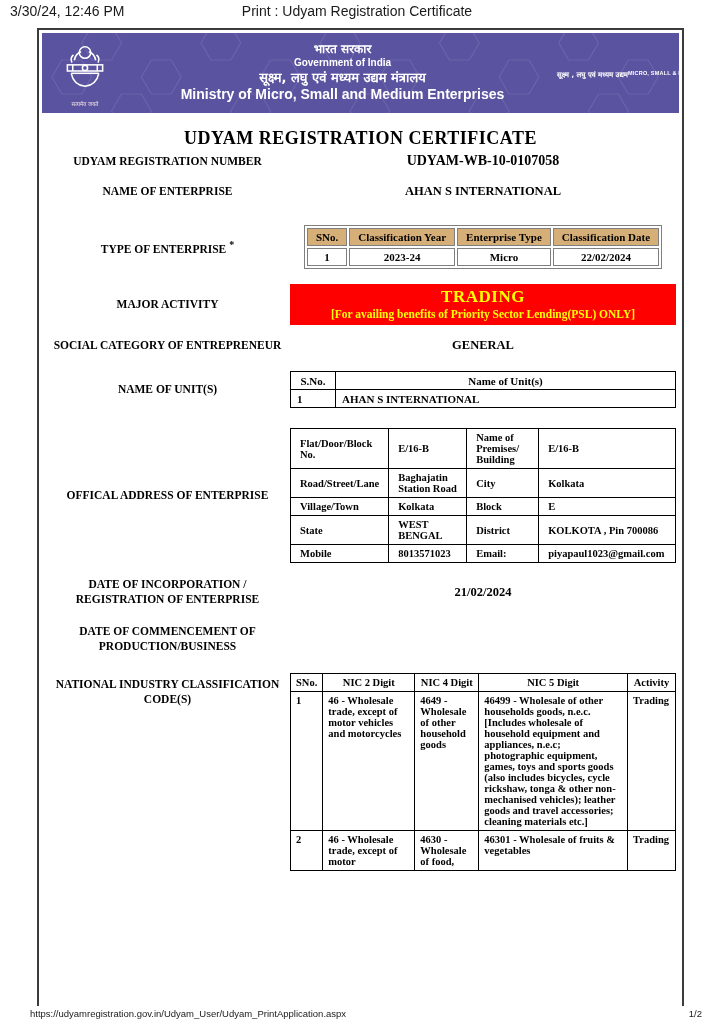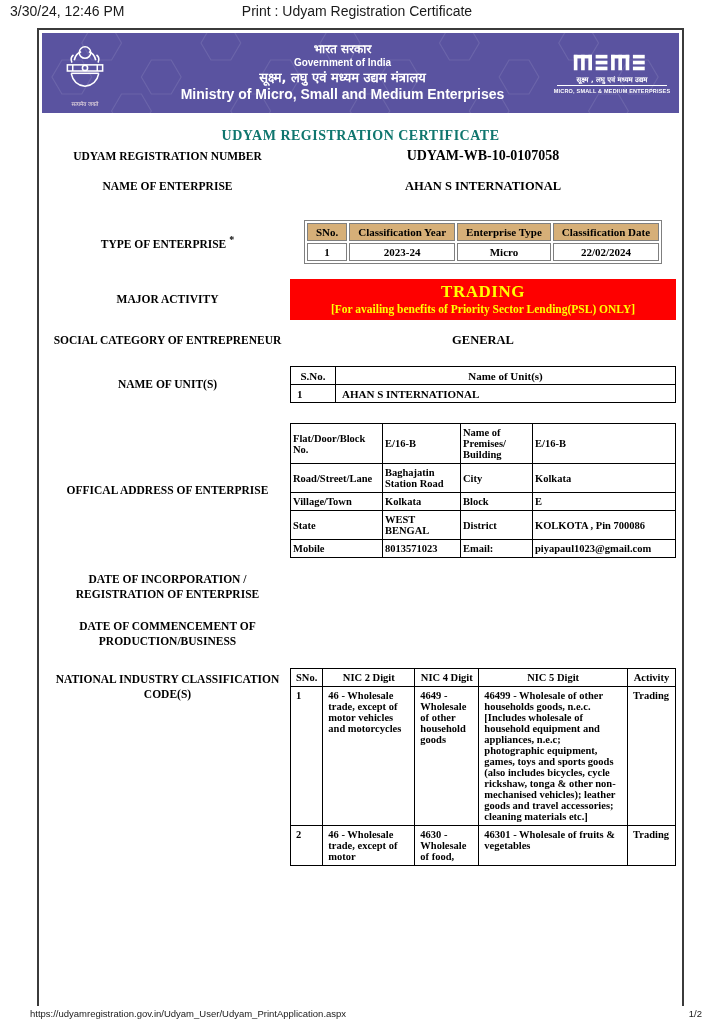"सूक्ष्म , लघु एवं मध्यम" .msme-wrap { flex-direction: column -> row }
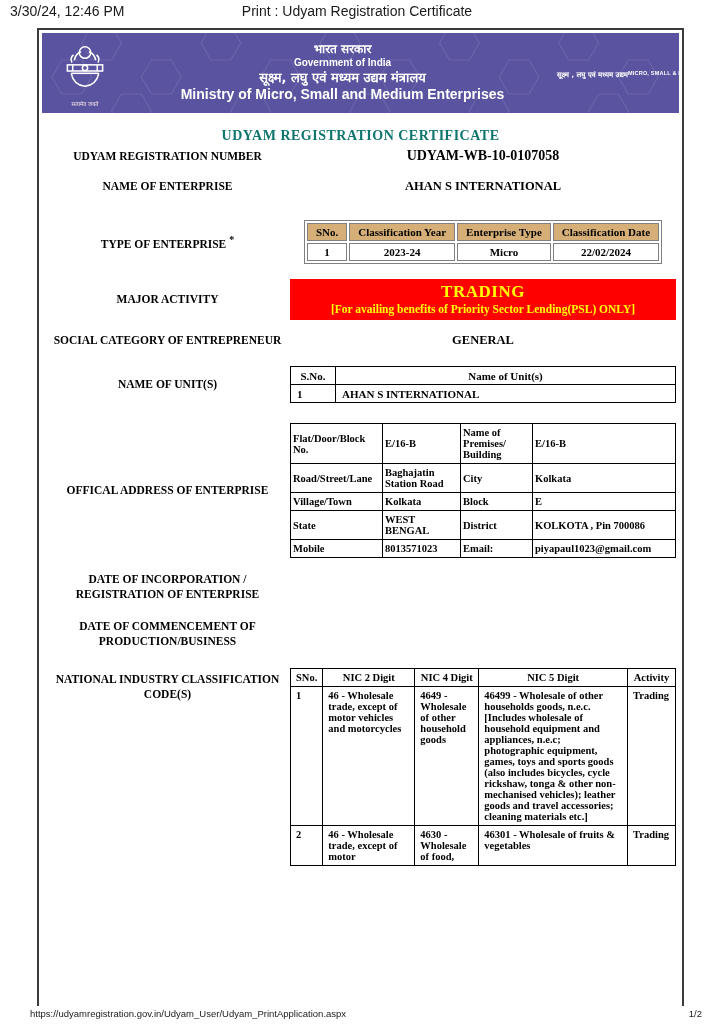"UDYAM REGISTRATION CERTIFICATE" .cert-title { color: #0f766e -> #000000; font-size: 14px -> 18px }
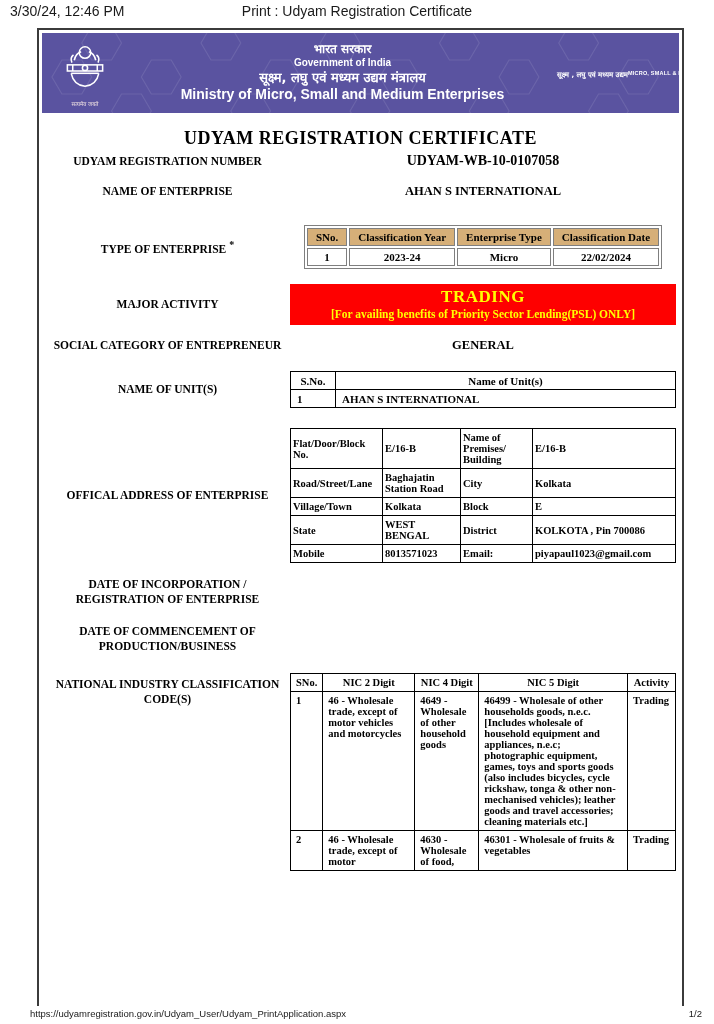"Flat/Door/Block No." table.addr-table td { padding: 3px 2px -> 3px 9px }
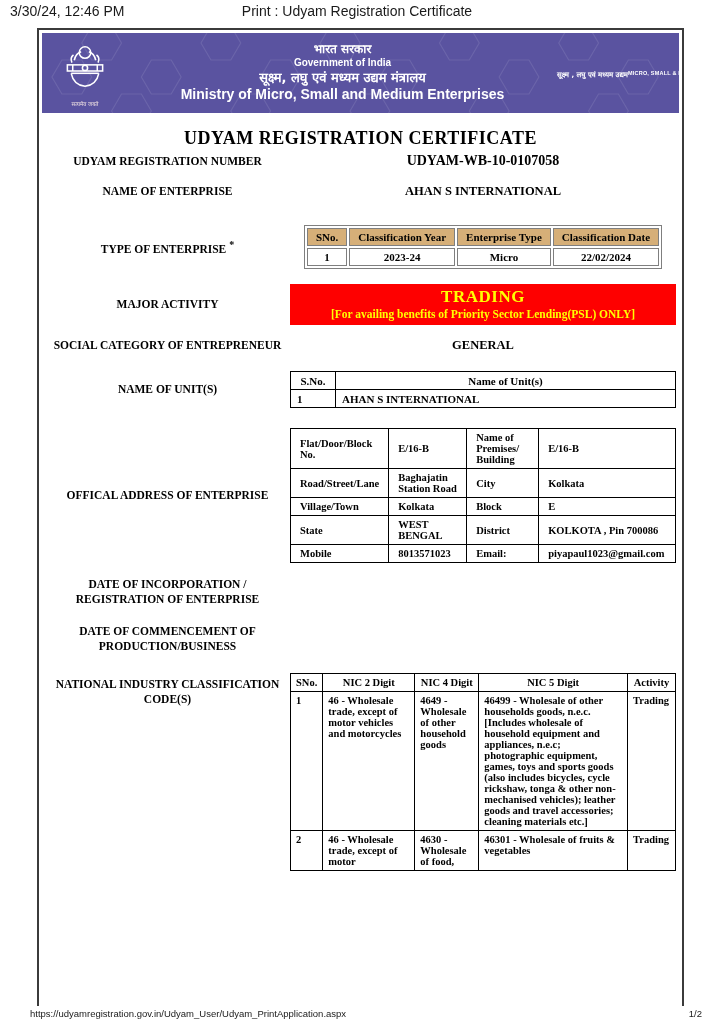"21/02/2024" div.f-value { html: none -> <div>21/02/2024</div> }
